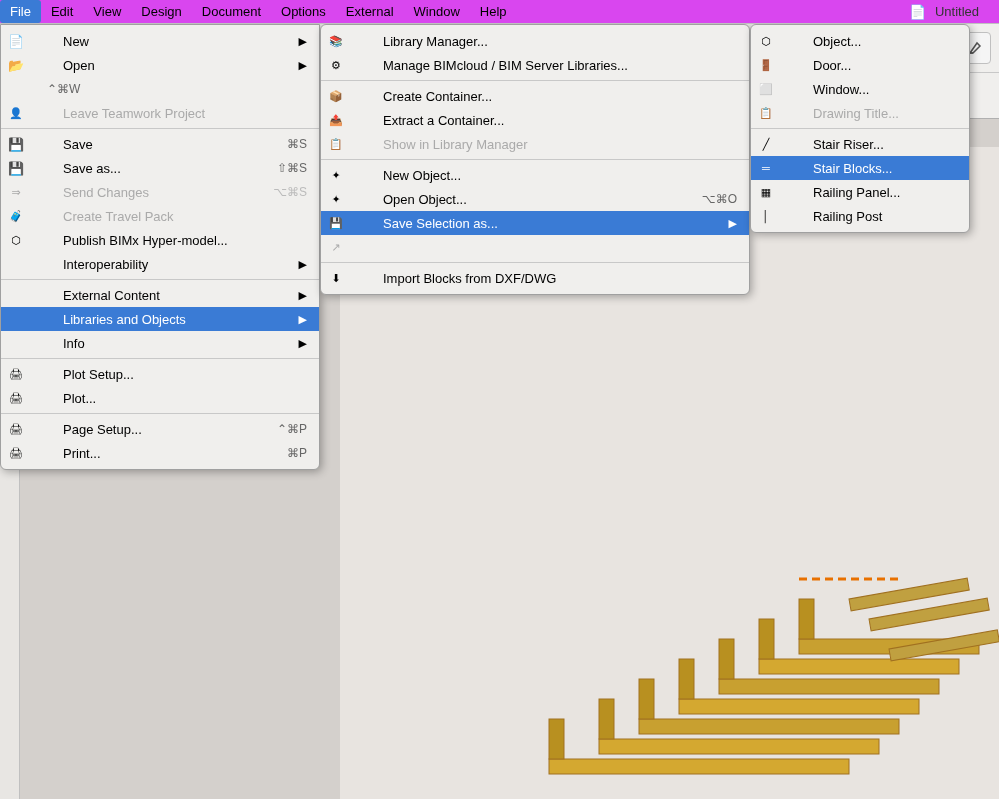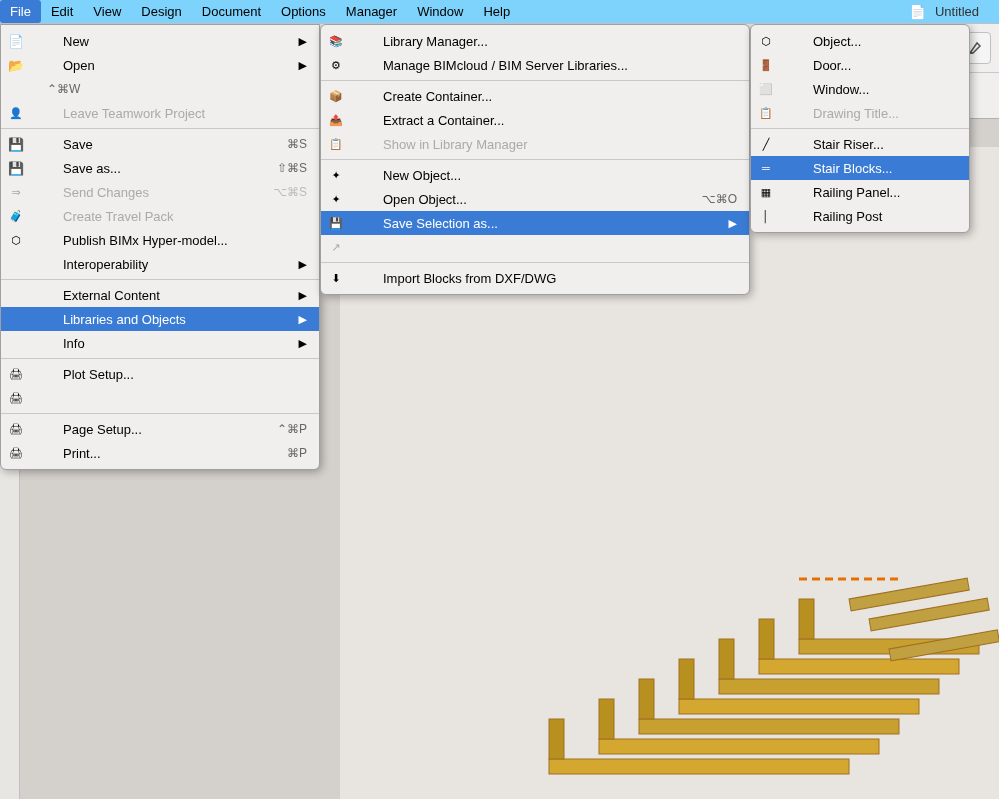"File" .menubar { background: #7dd3fc -> #d946ef }
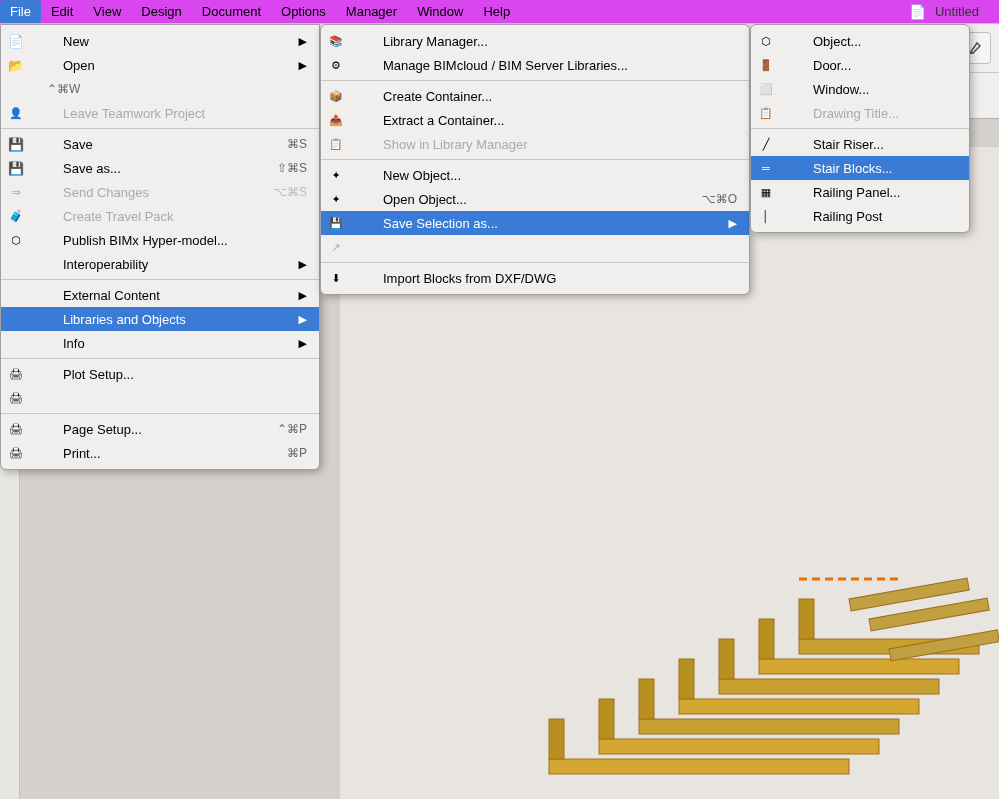"Manager" span { text: Manager -> External }
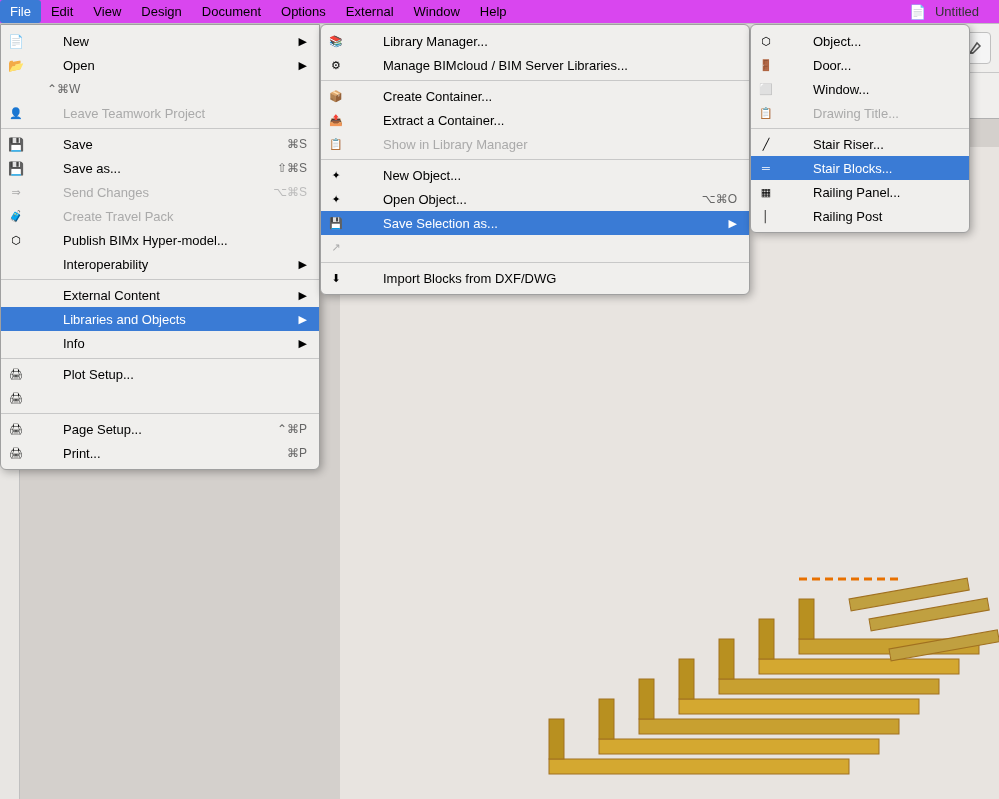"Plot..." span.menu-item-label { html: none -> <span>Plot...</span> }
